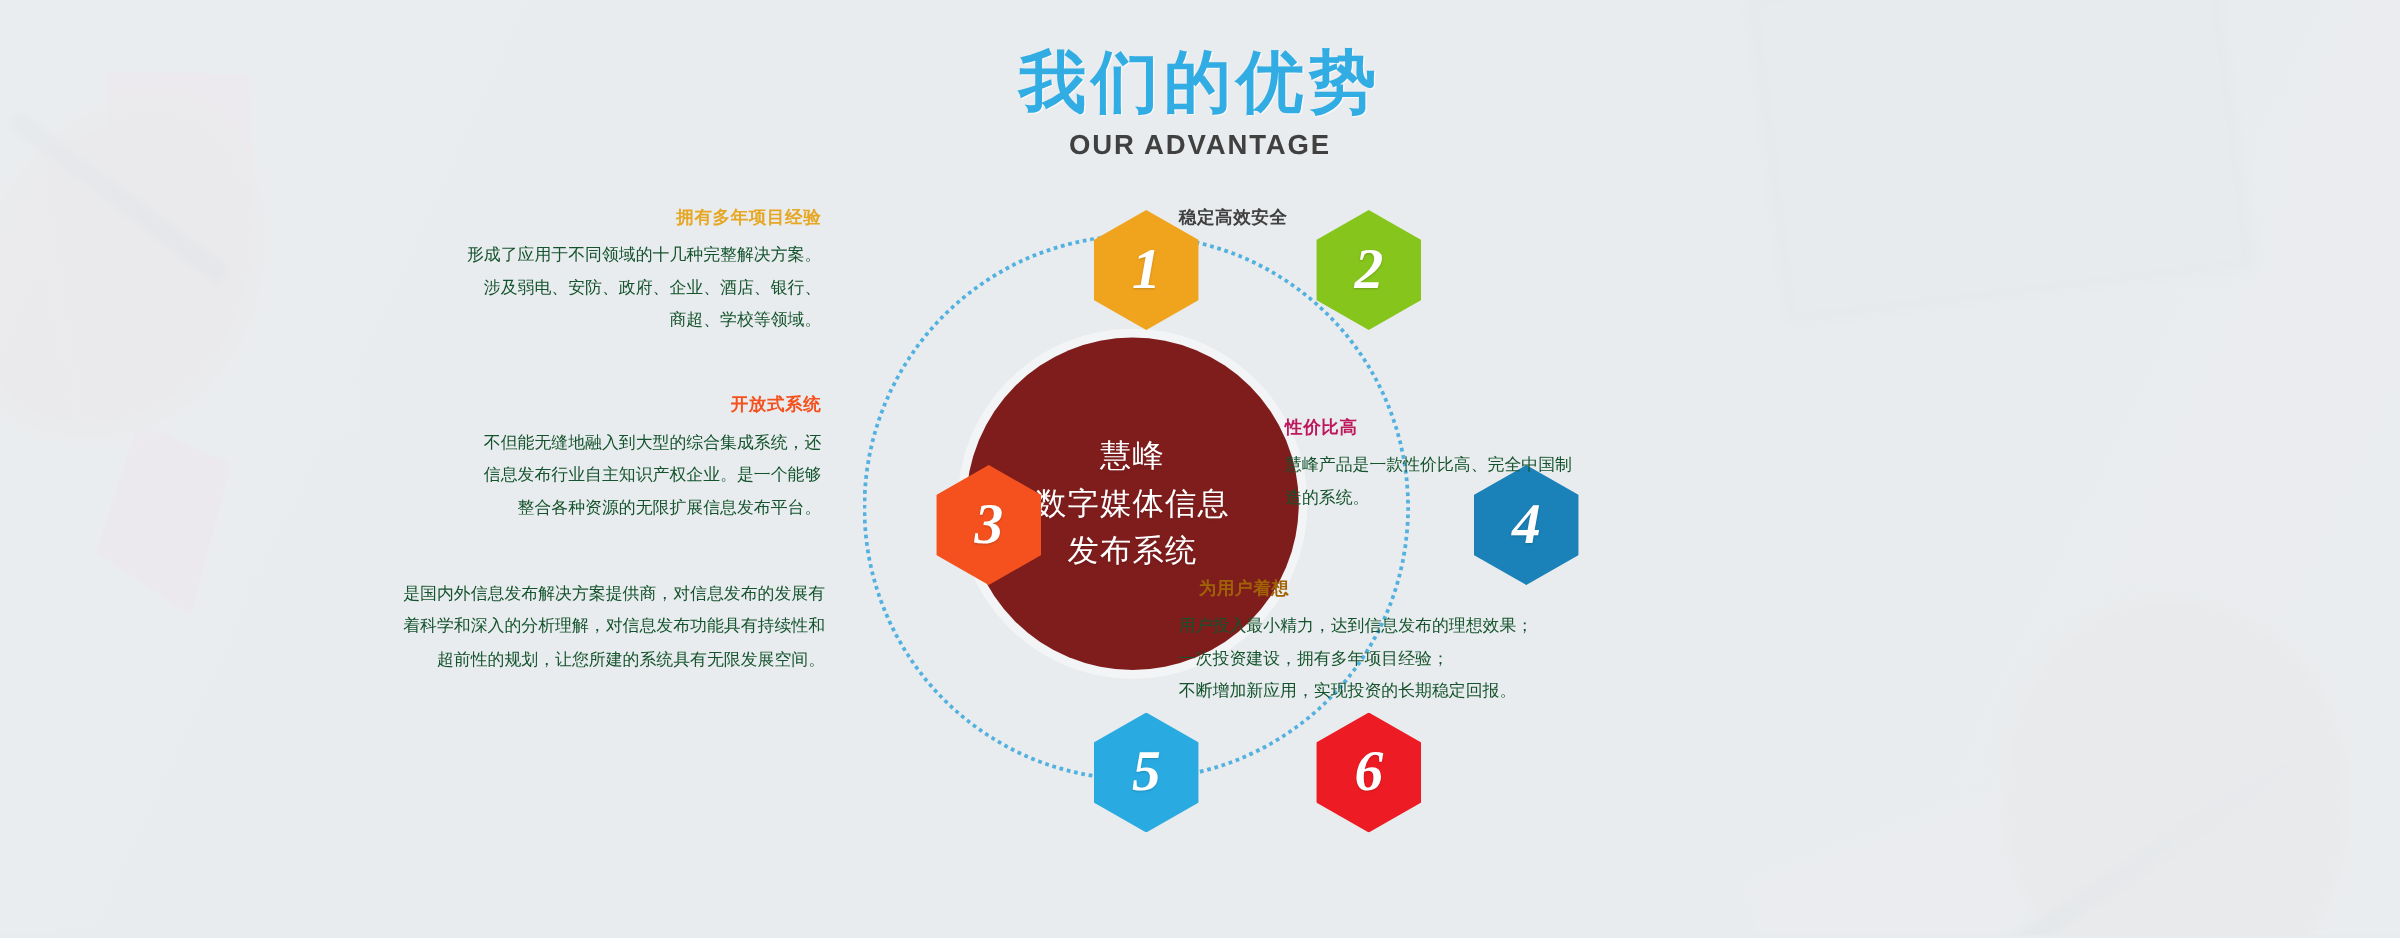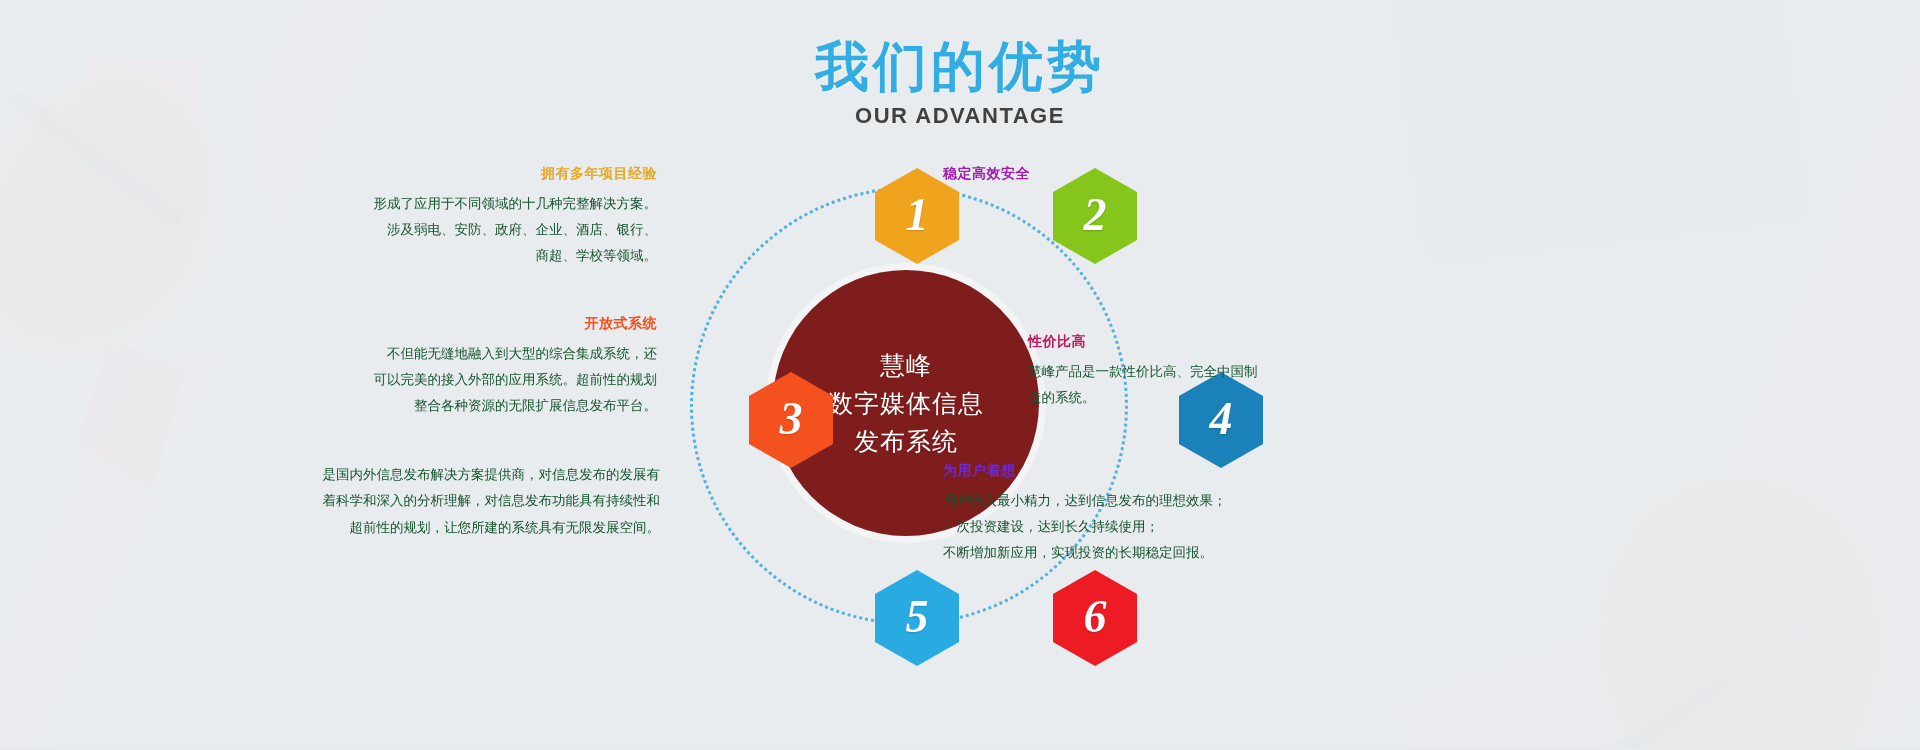"稳定高效安全" div.f-title { color: #a21caf -> #404040 }
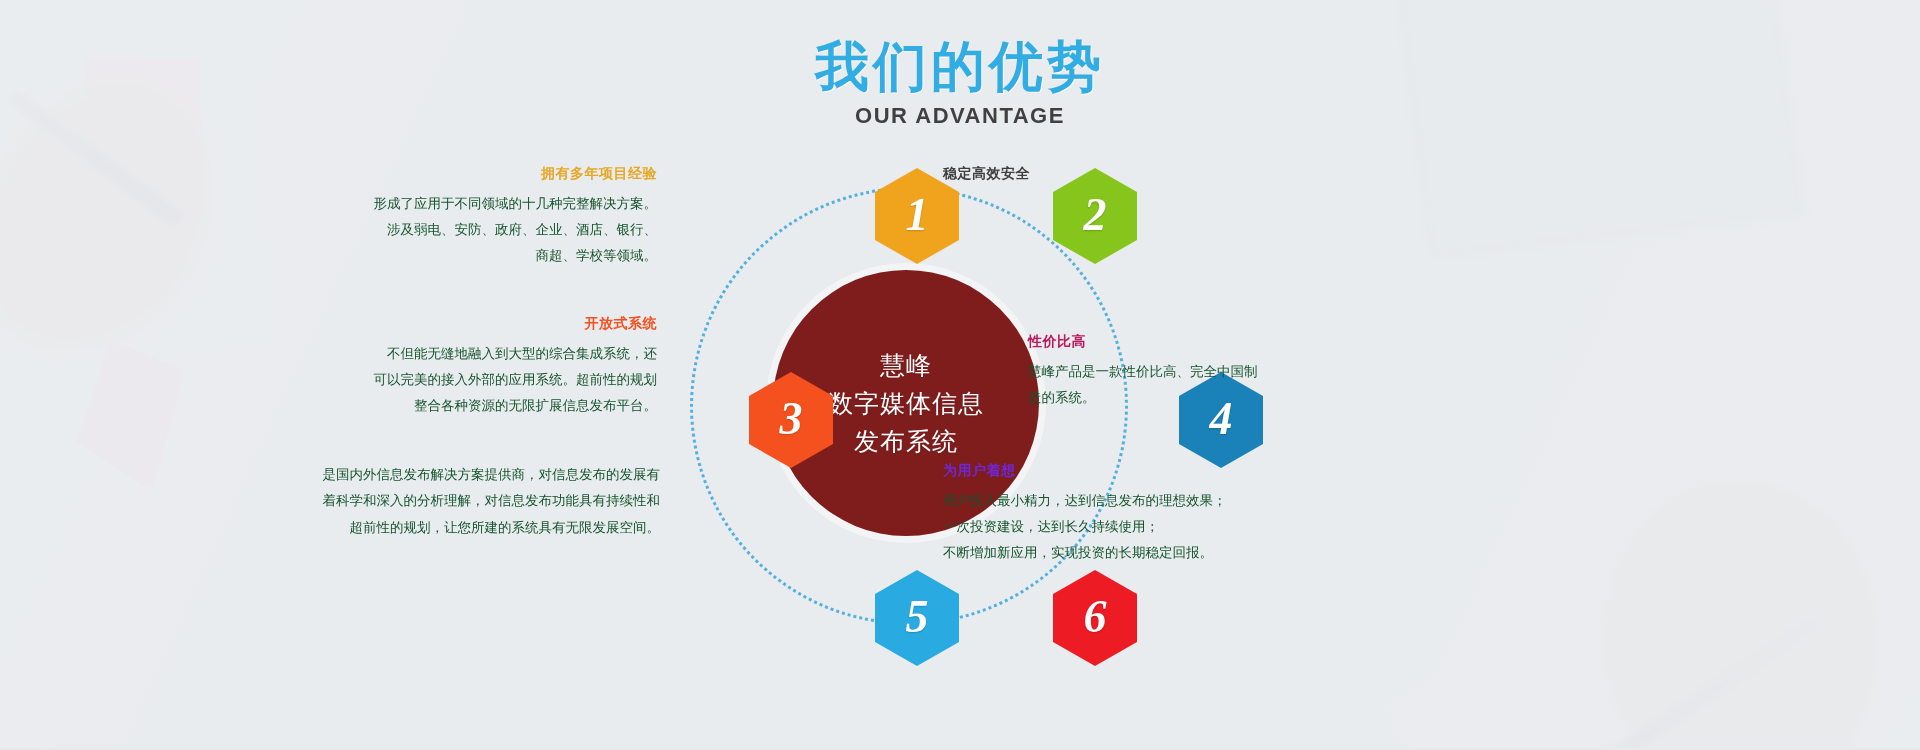"可以完美的接入外部的应用系统。超前性的规划" div { text: 可以完美的接入外部的应用系统。超前性的规划 -> 信息发布行业自主知识产权企业。是一个能够 }
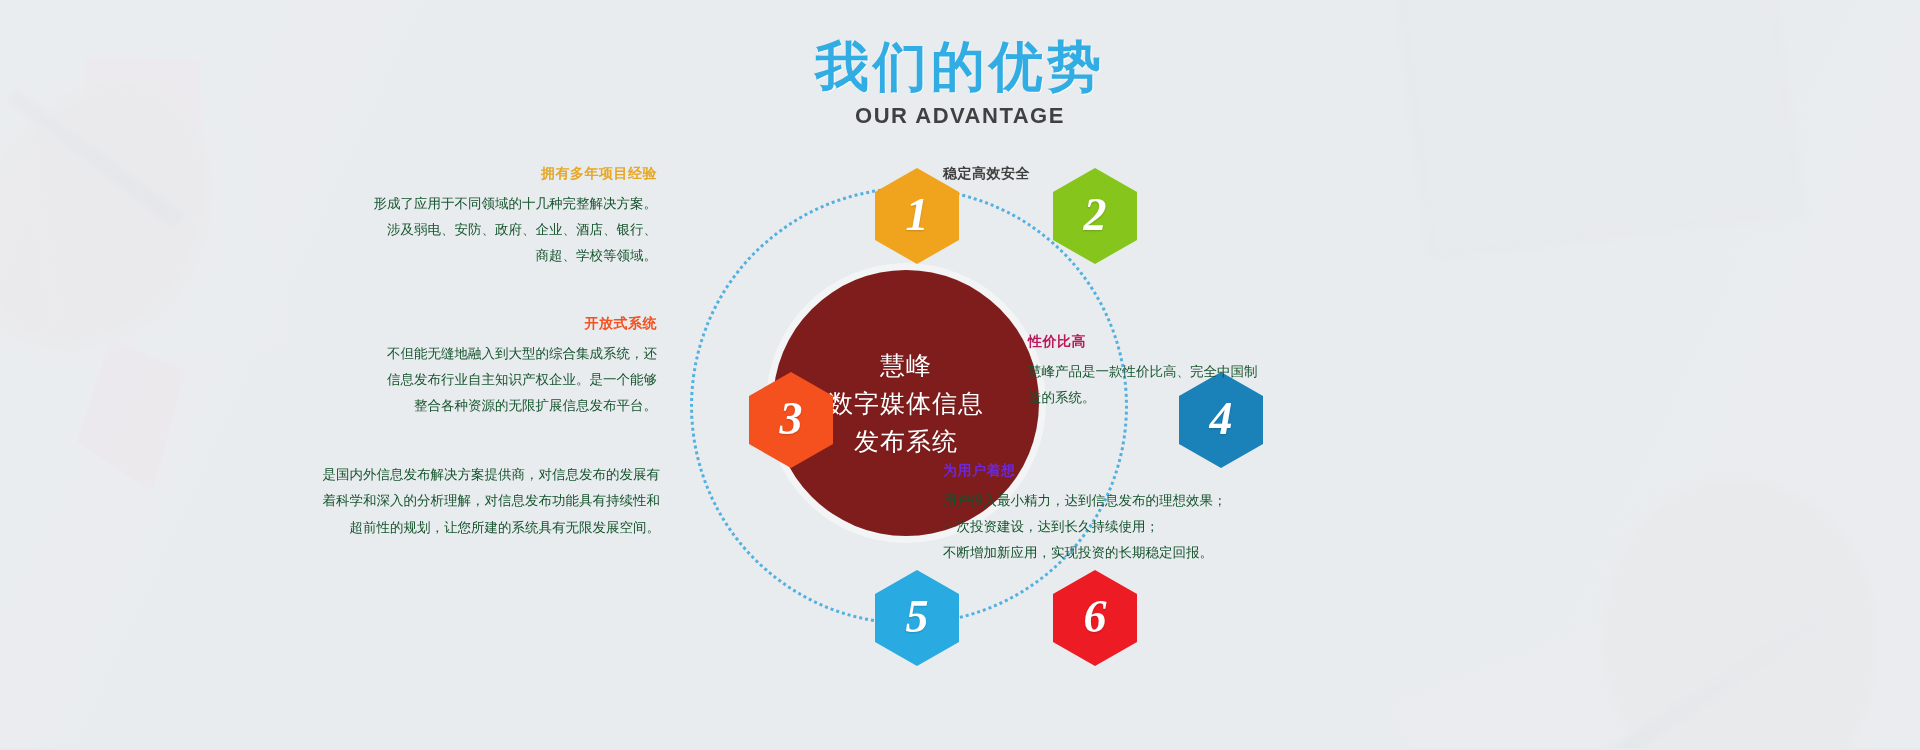"为用户着想" div.f-title { color: #6d28d9 -> #a16207; margin-left: none -> 16px }
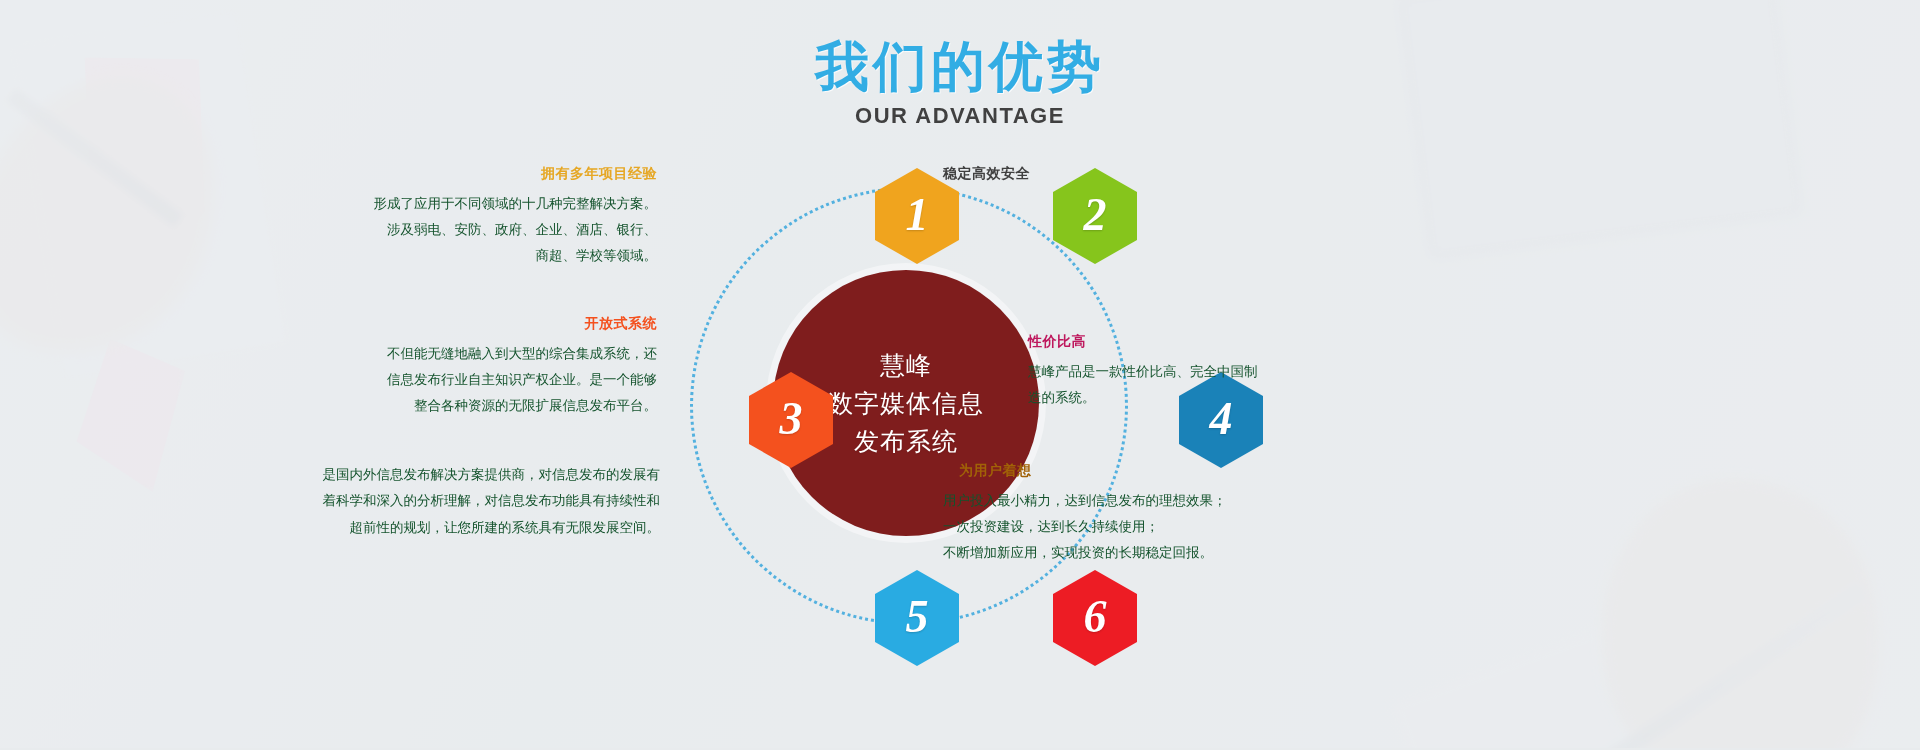"一次投资建设，达到长久持续使用；" div { text: 达到长久持续使用 -> 拥有多年项目经验 }
